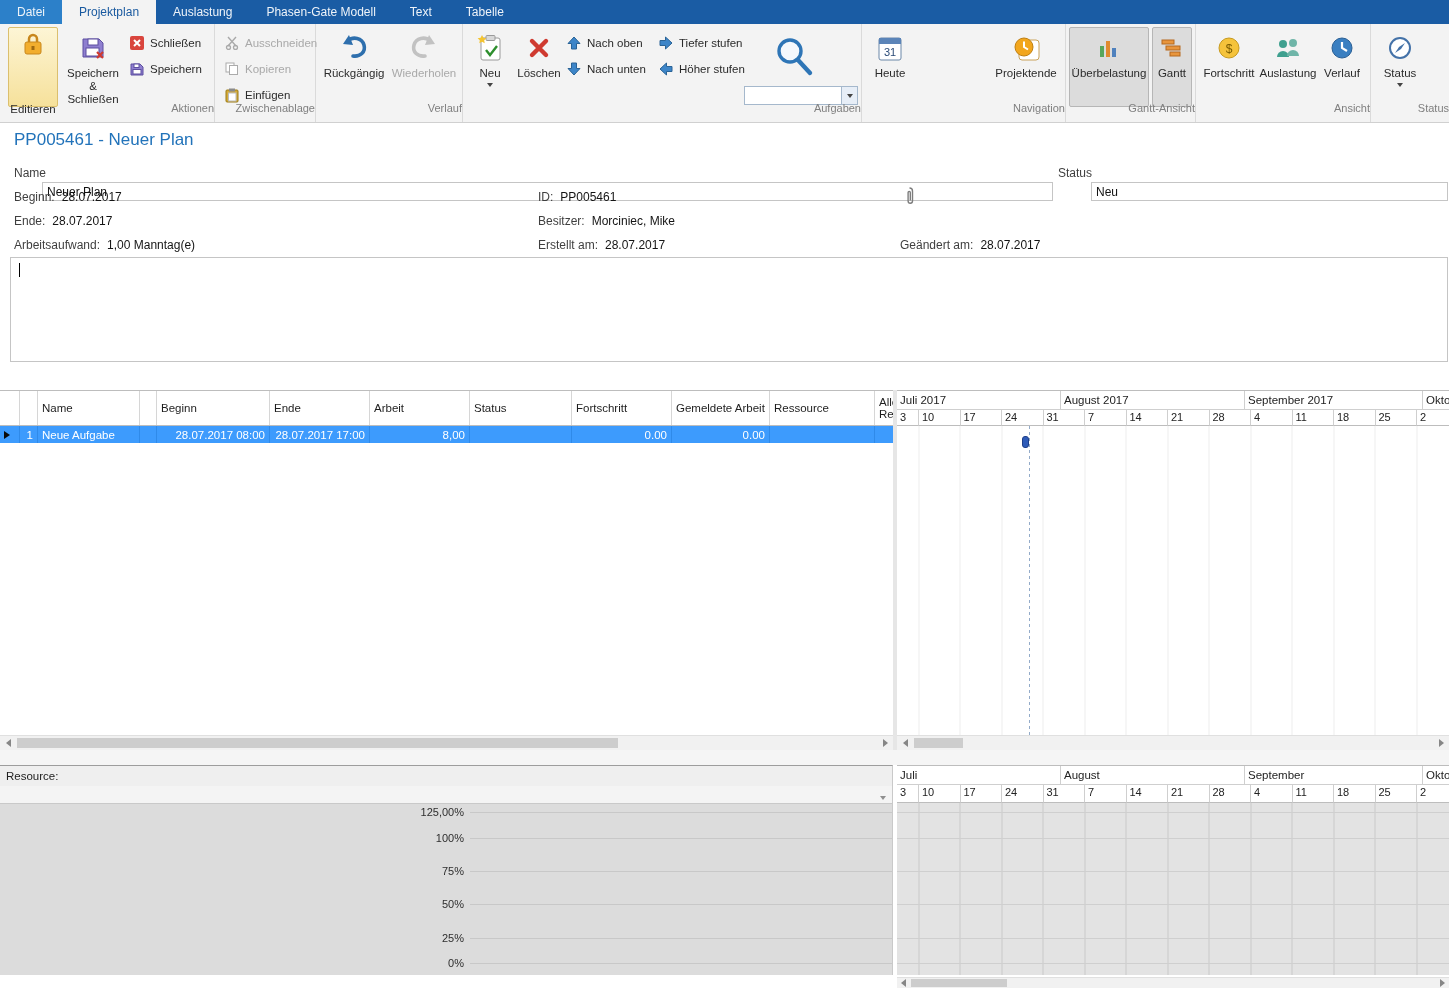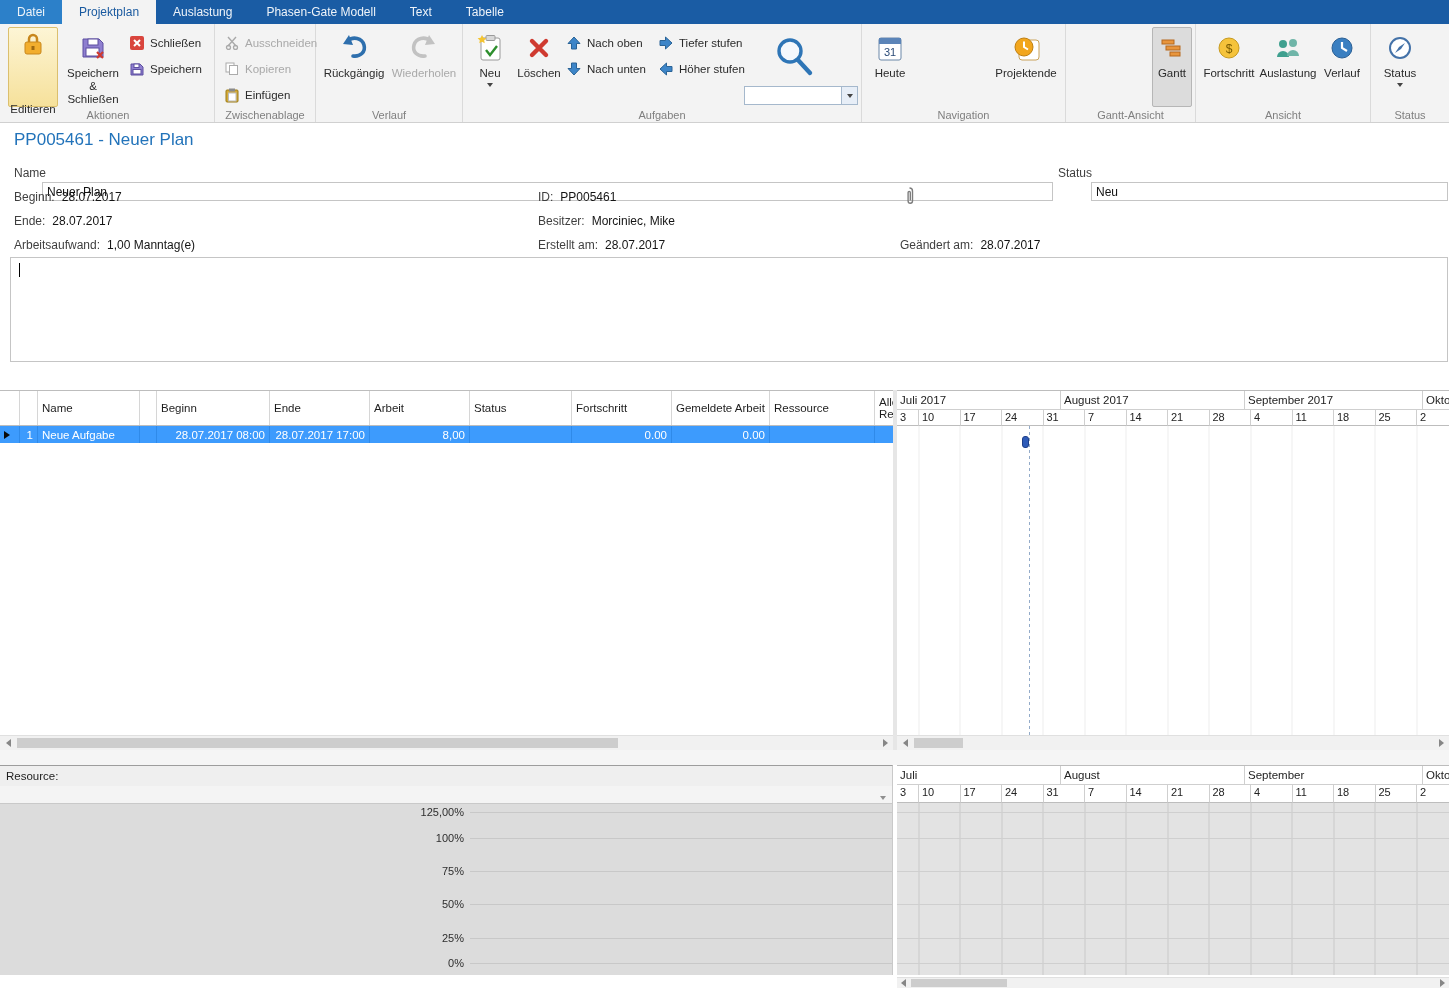"Überbelastung" div.rbtn { html: none -> <div> <span> <svg> <rect></rect> <rect></rect> <rect></rect> </svg> </span> <span>Überbelastung</span> </div> }
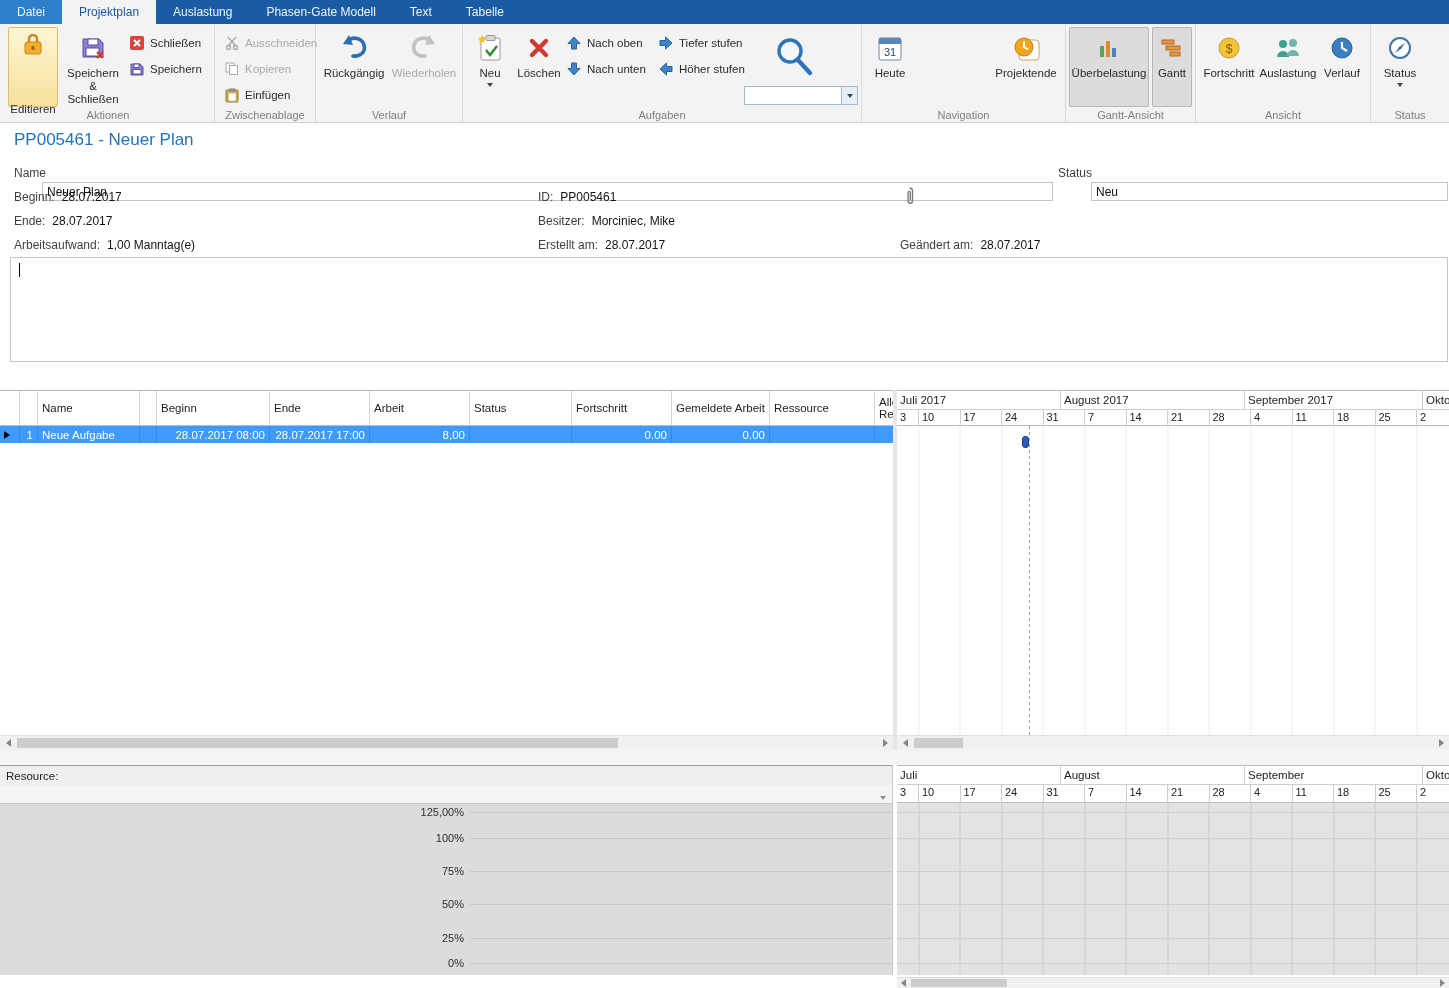"Aktionen" .glabel { bottom: 1px -> 8px; text-align: center -> right }
